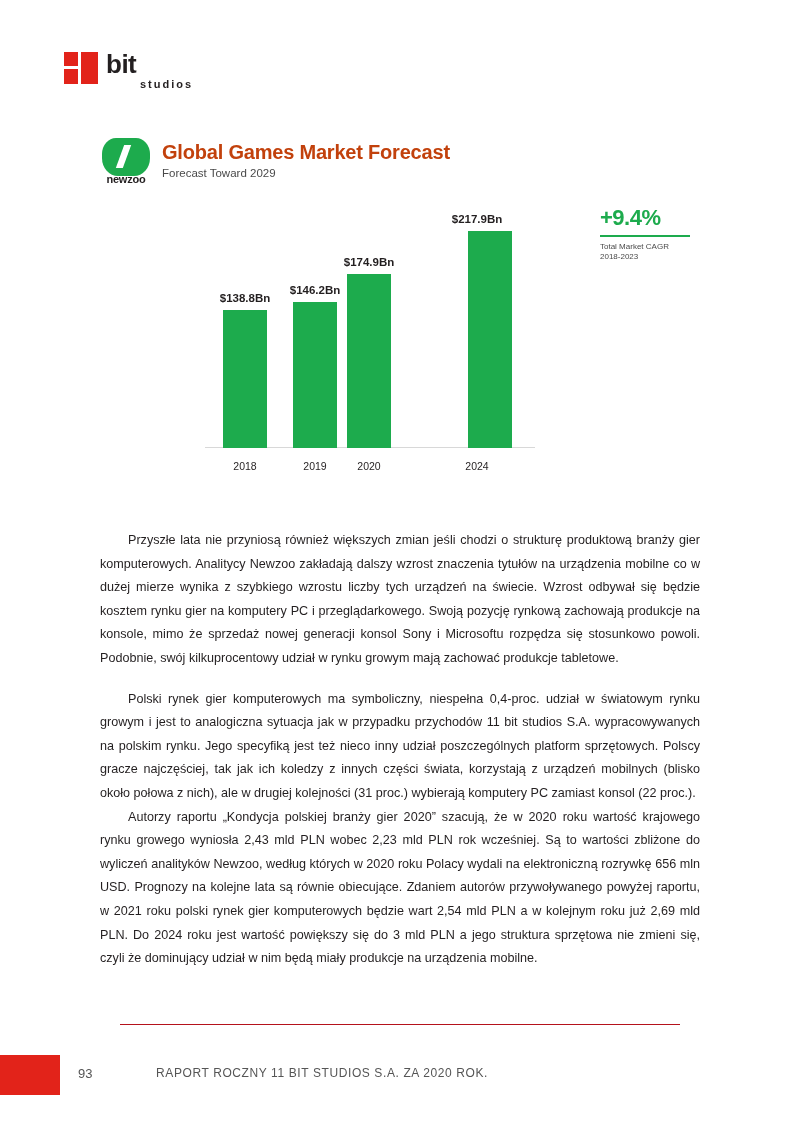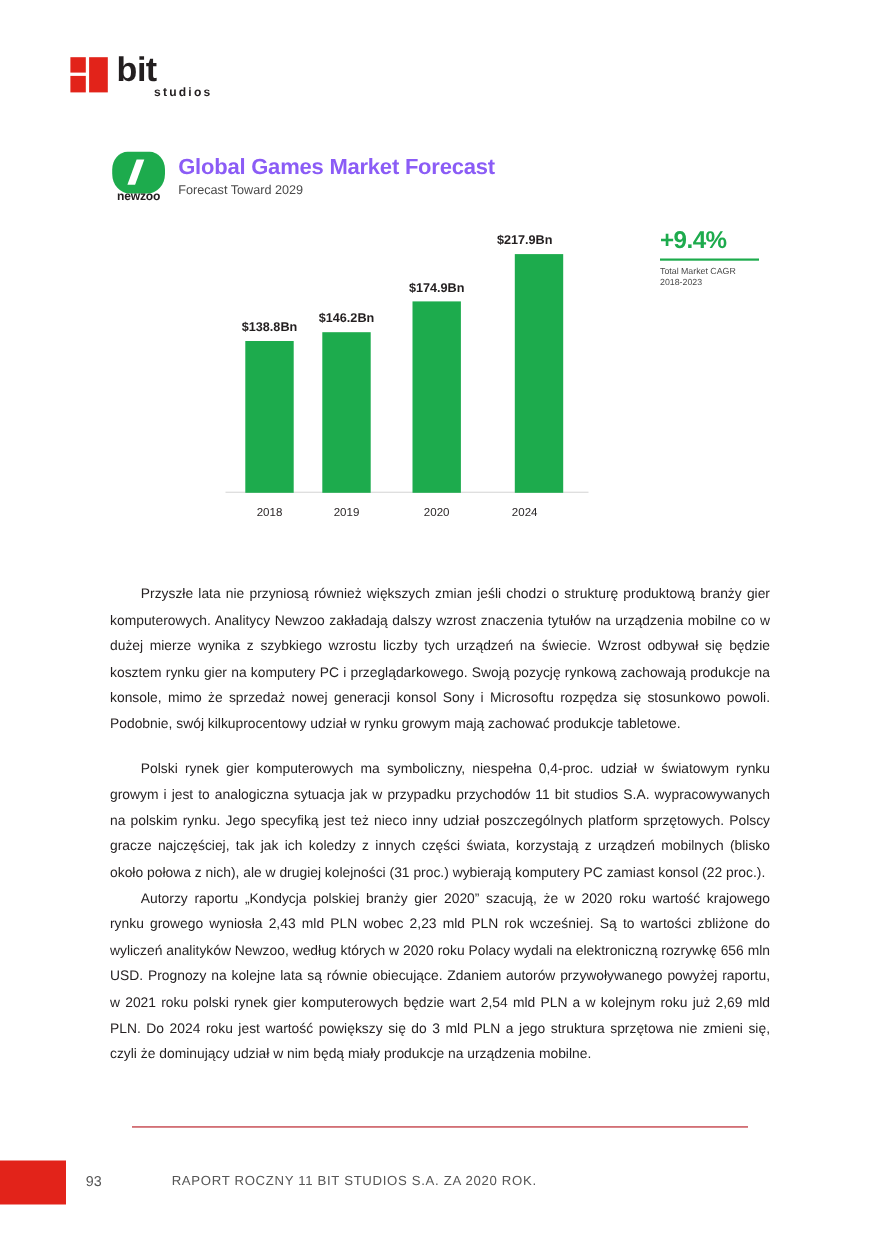"bit" .logo-text { font-size: 31px -> 26px }
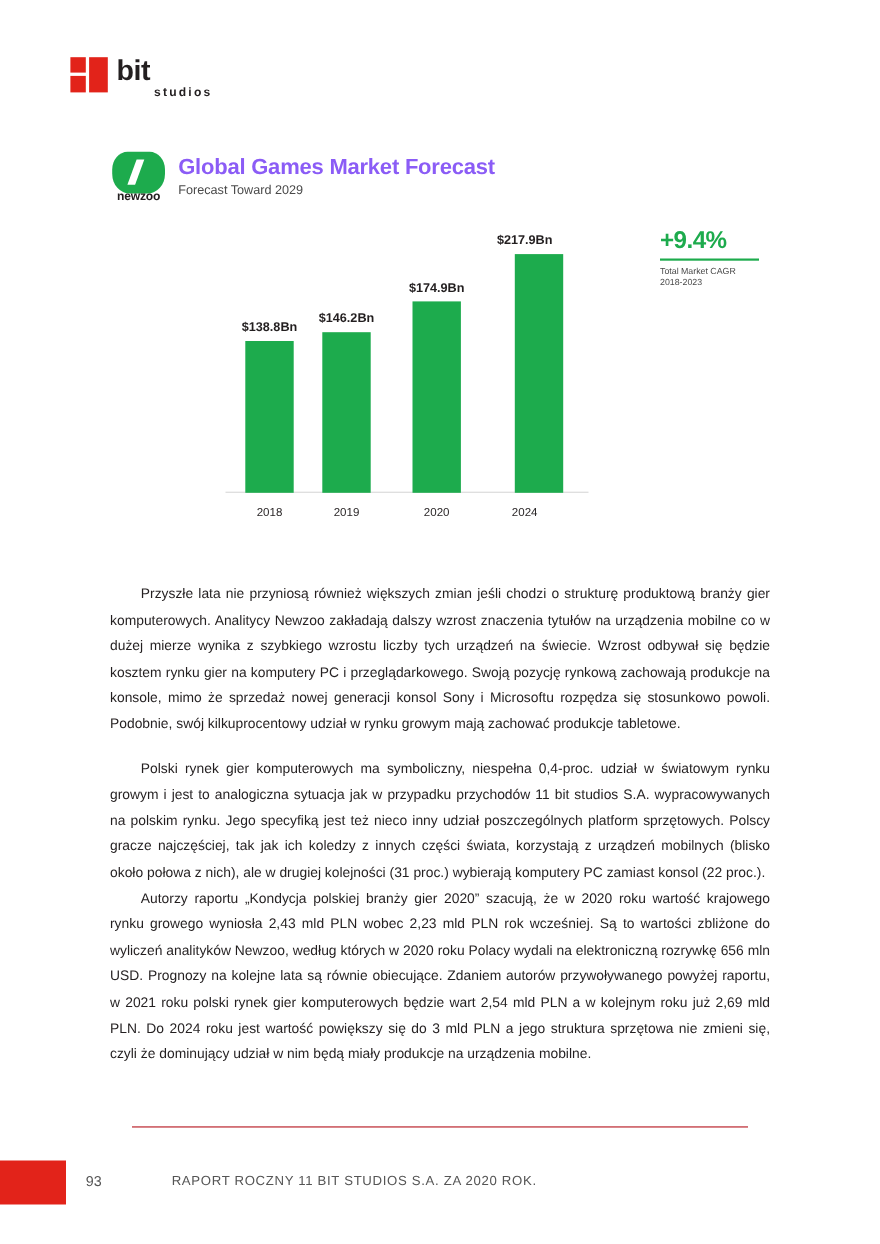"Global Games Market Forecast" .ig-title { color: #8b5cf6 -> #c2410c }
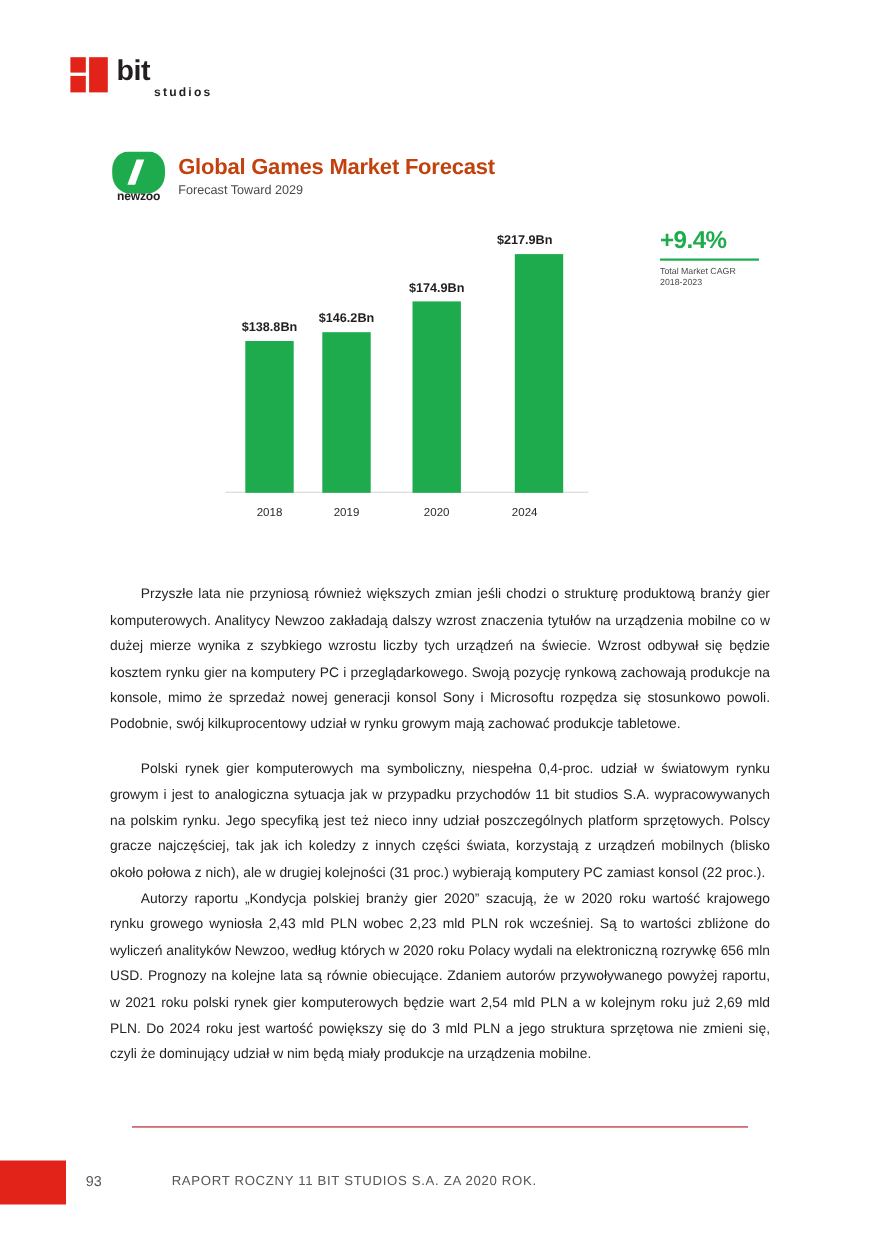"$174.9Bn" div.bar-col { left: 170px -> 142px }
